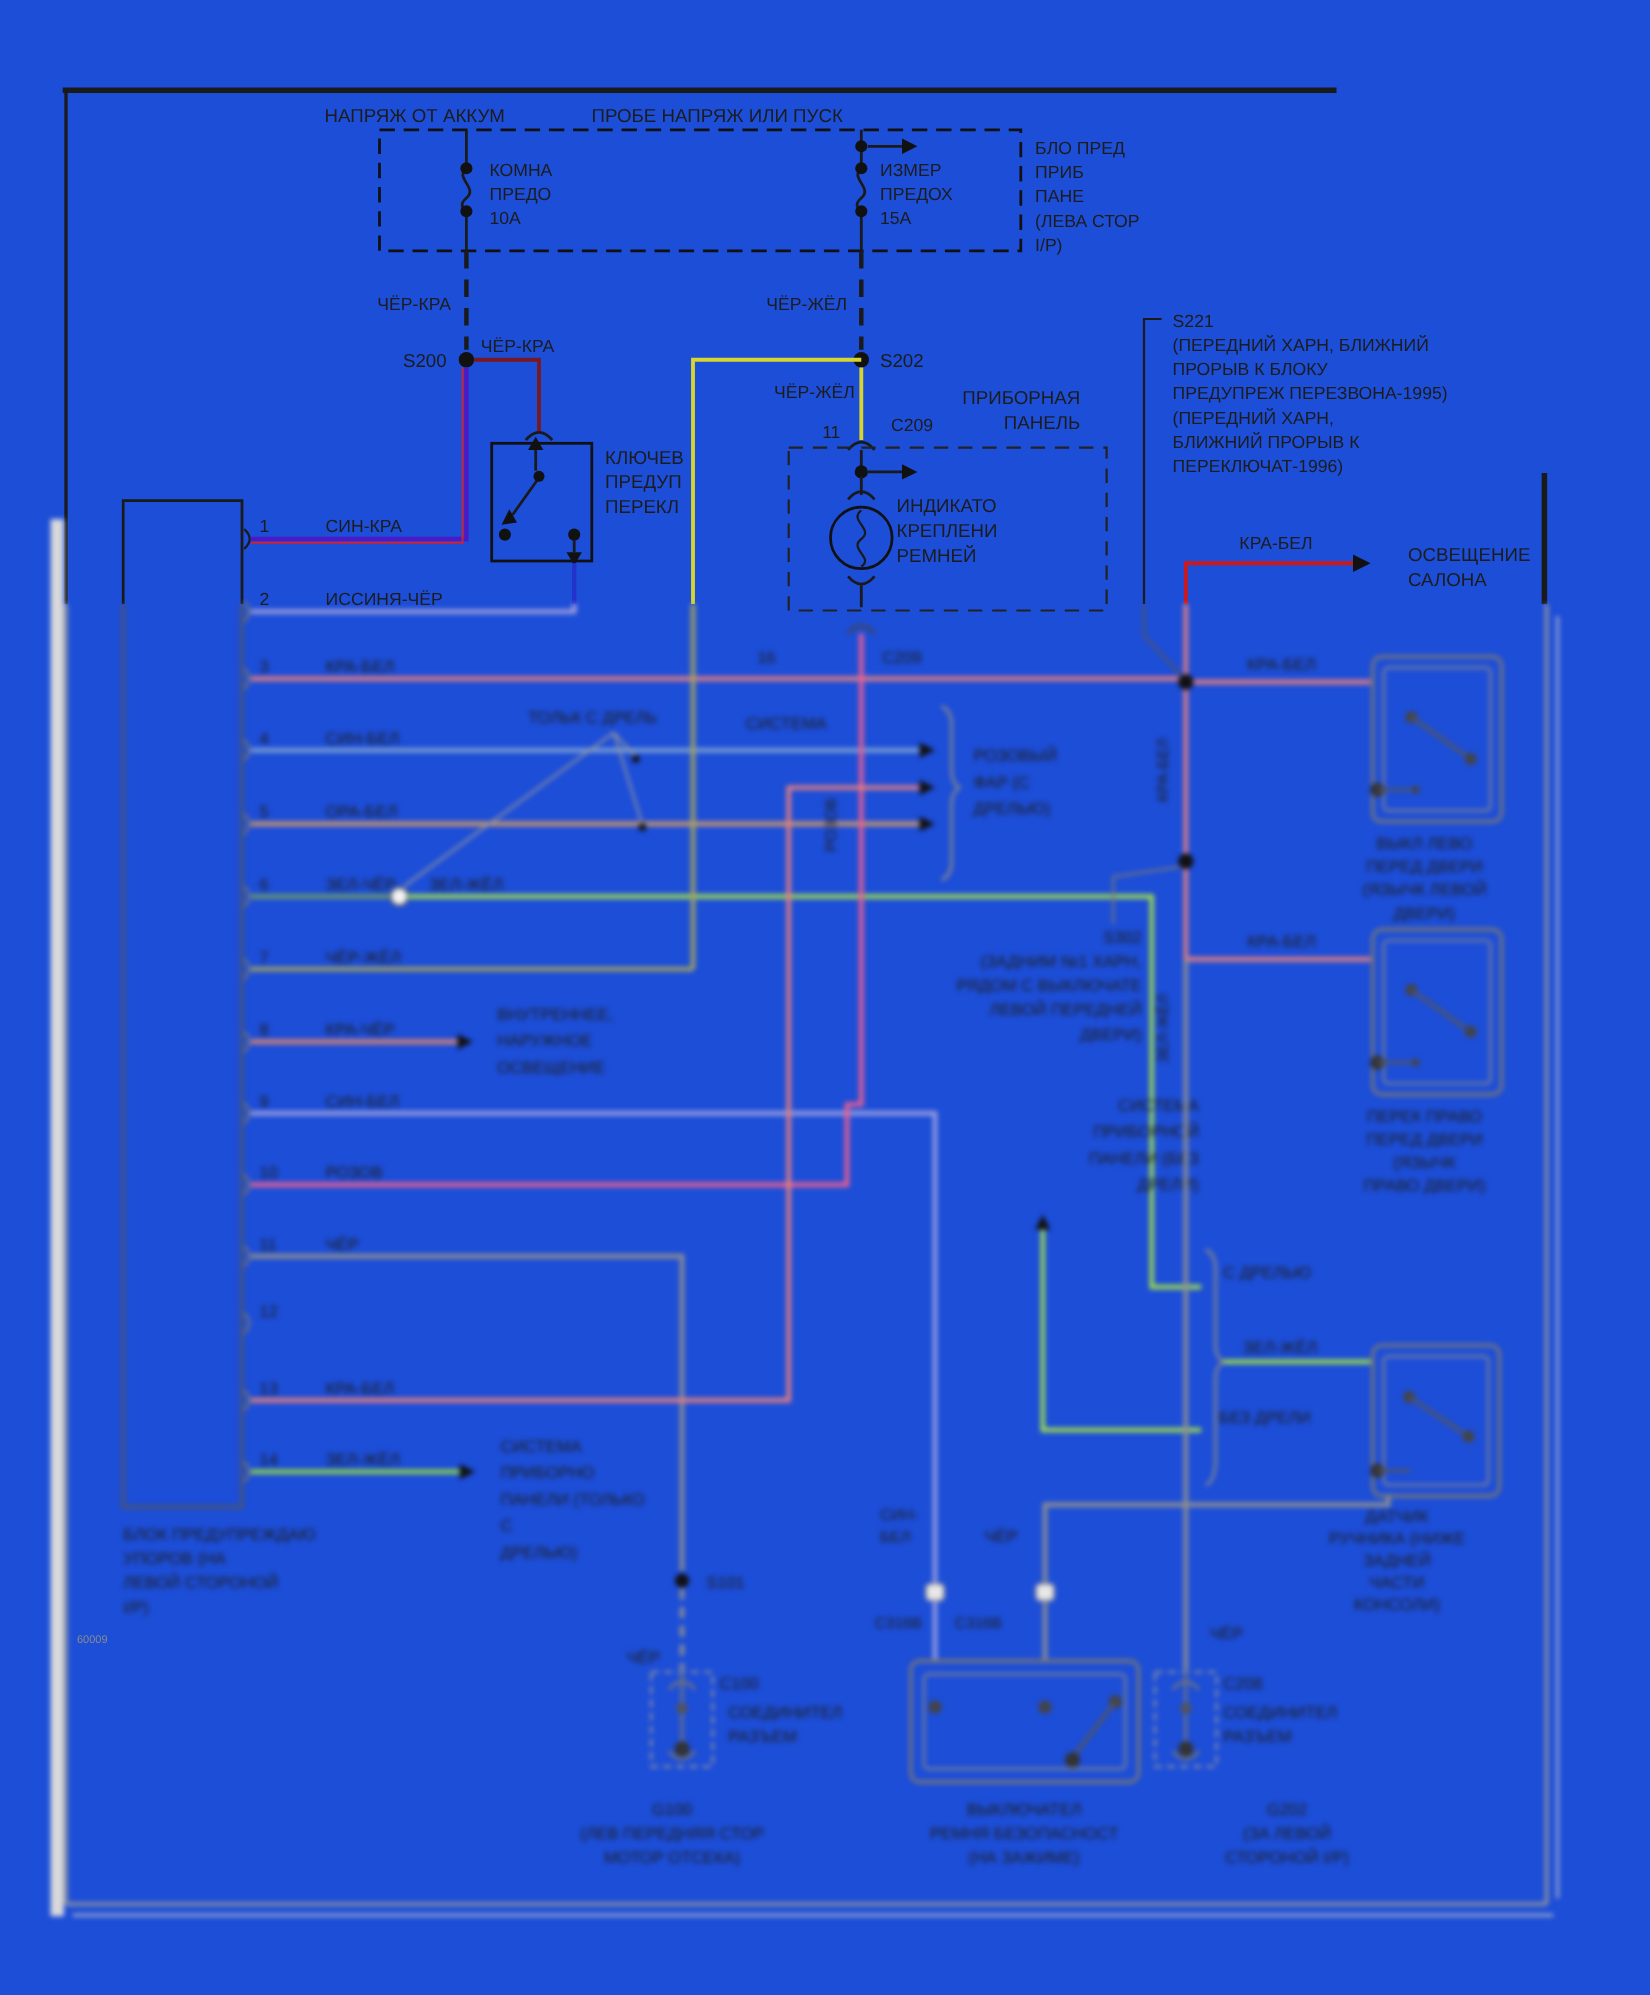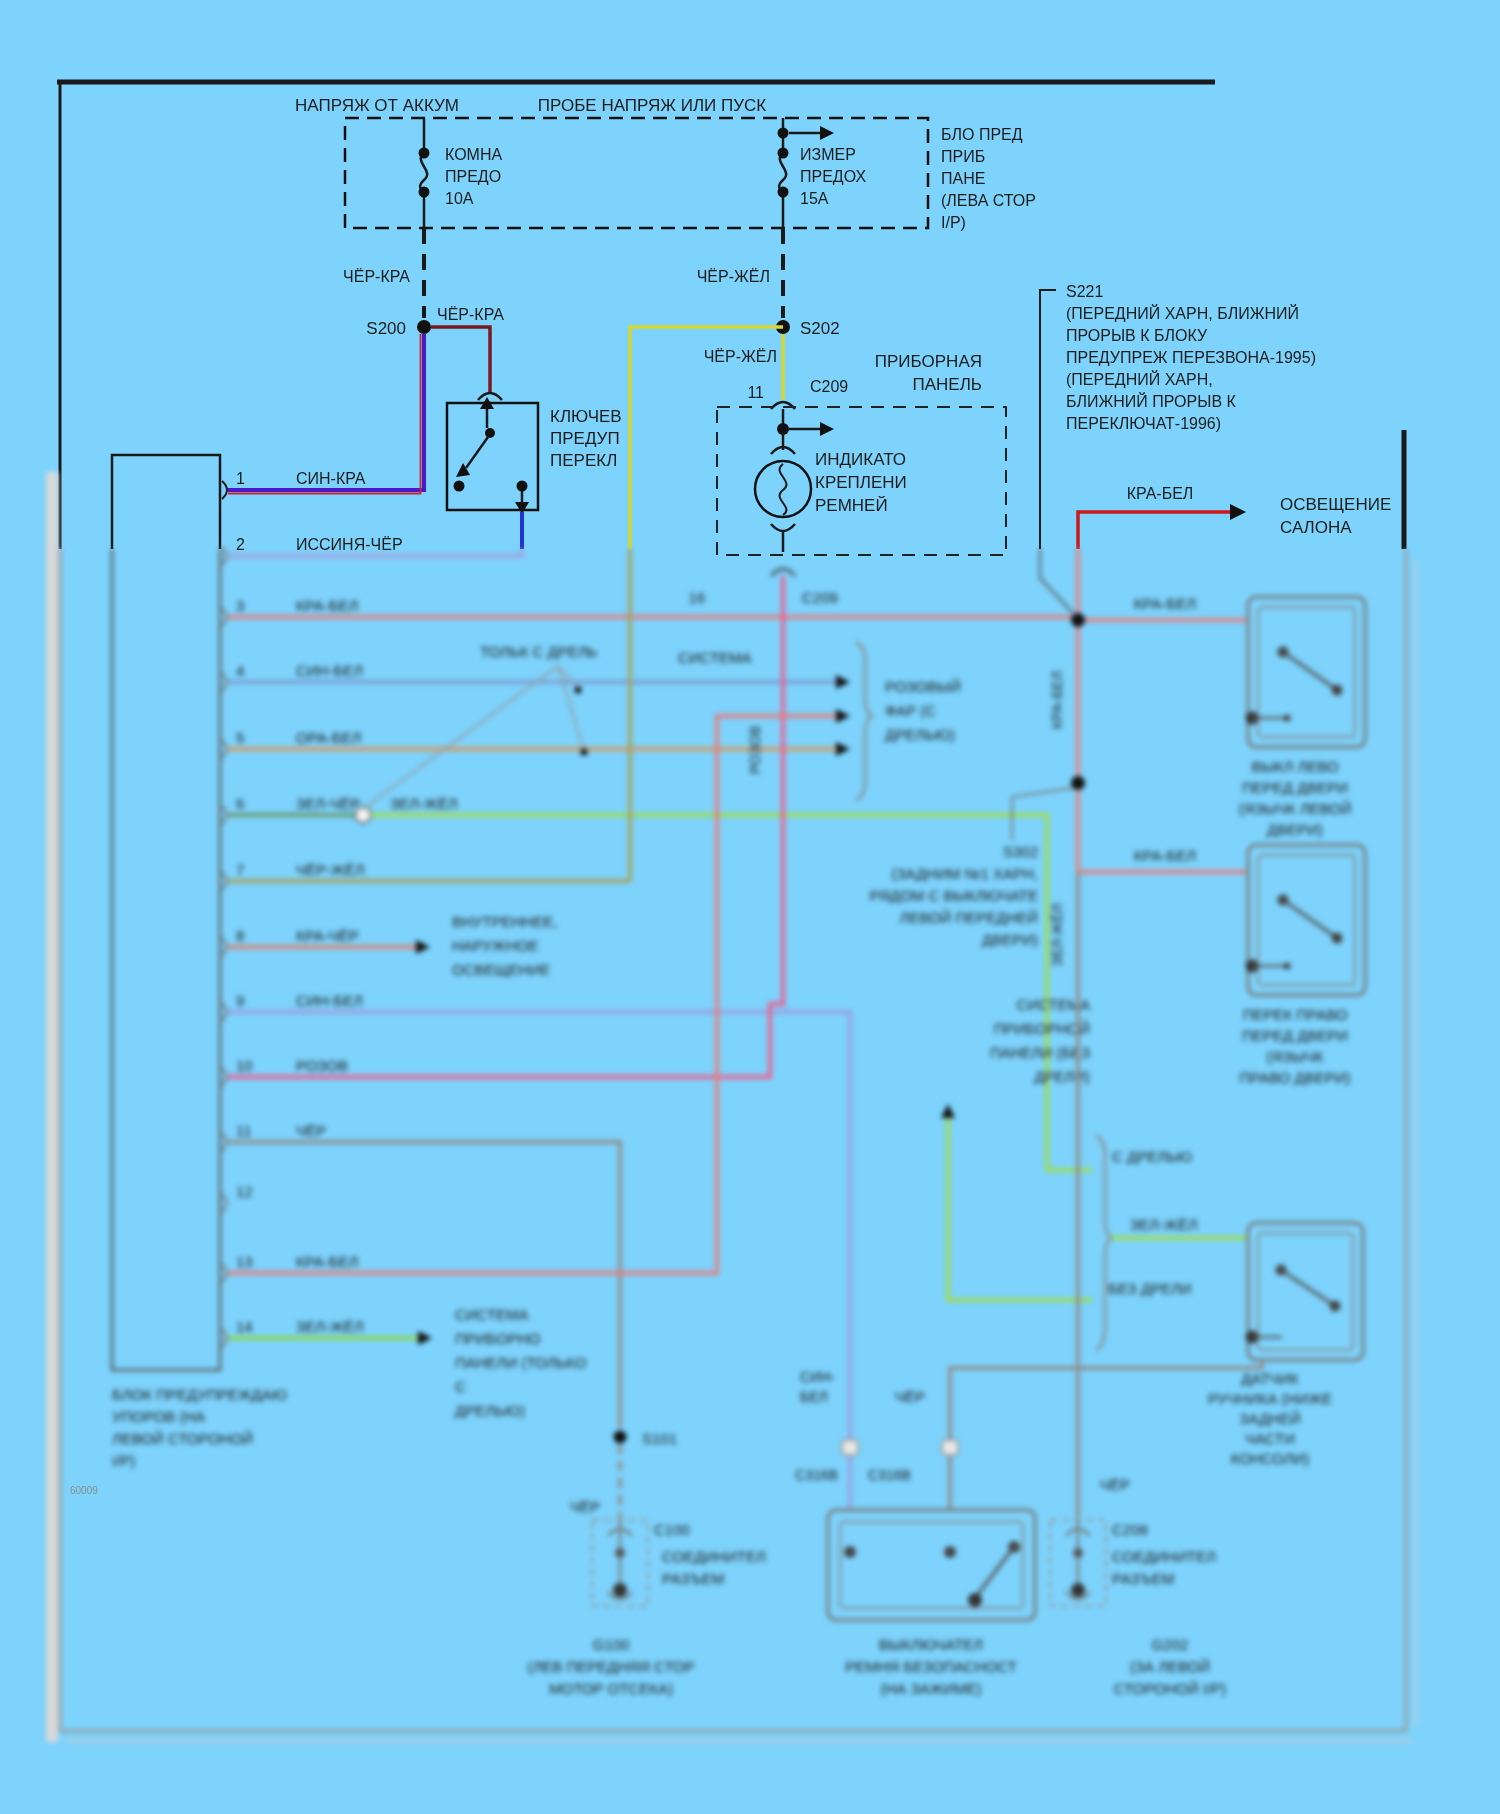"НАПРЯЖ ОТ АККУМ" .stage { background: #7dd3fc -> #1d4ed8 }
